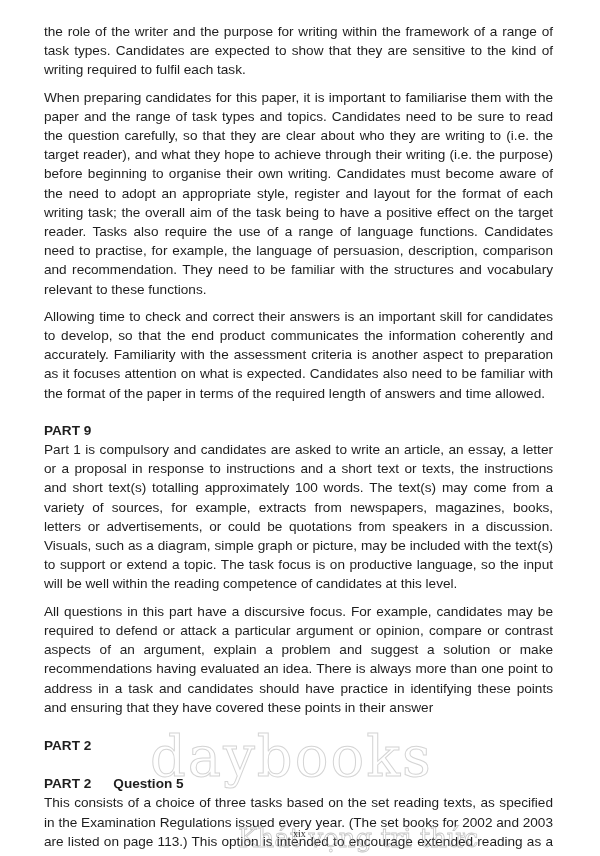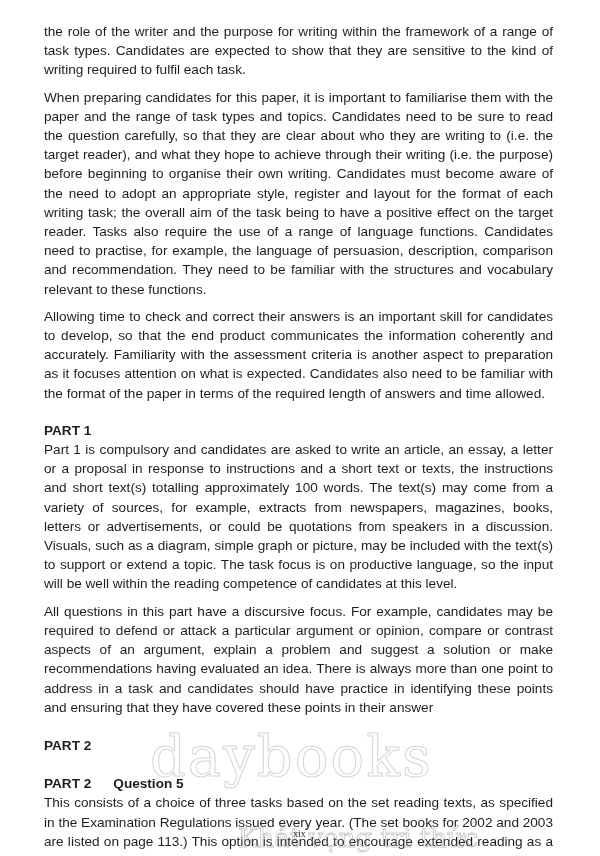"PART 1" div.heading { text: 1 -> 9 }
